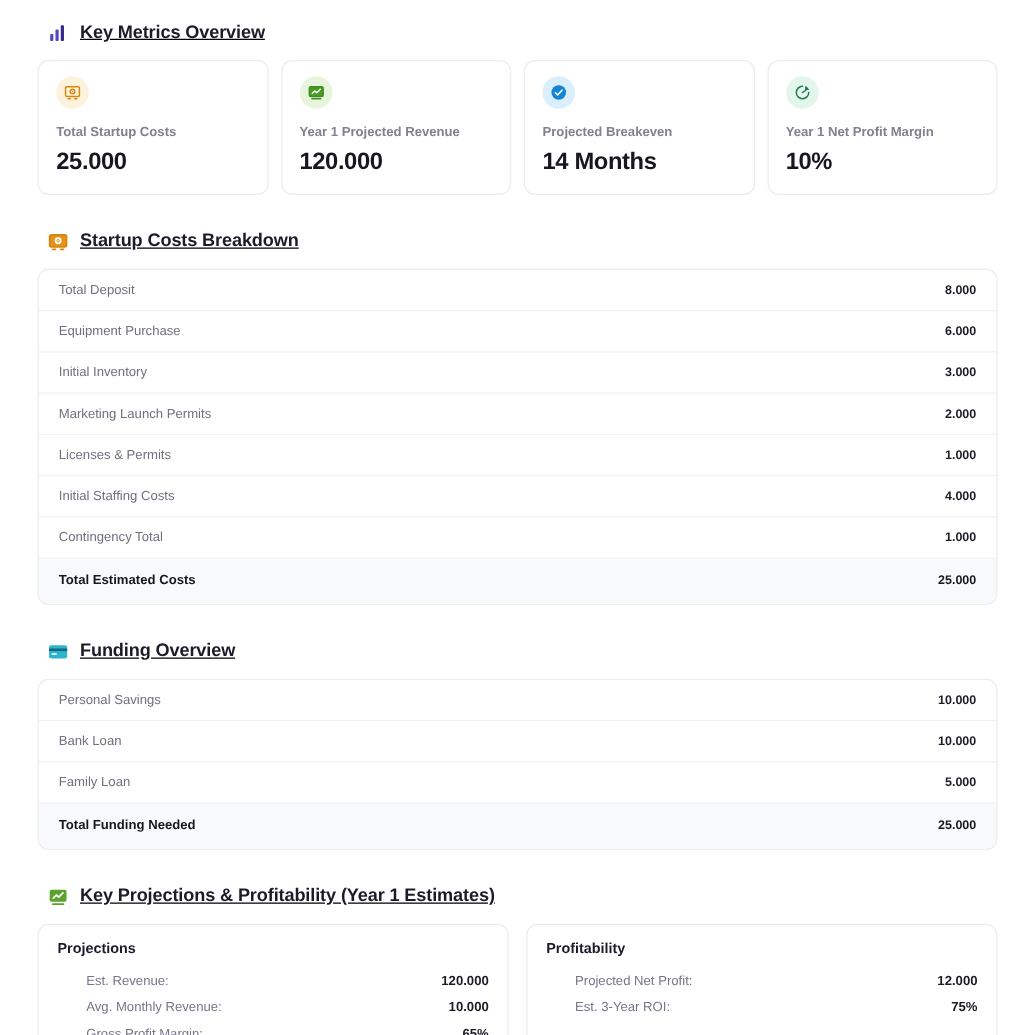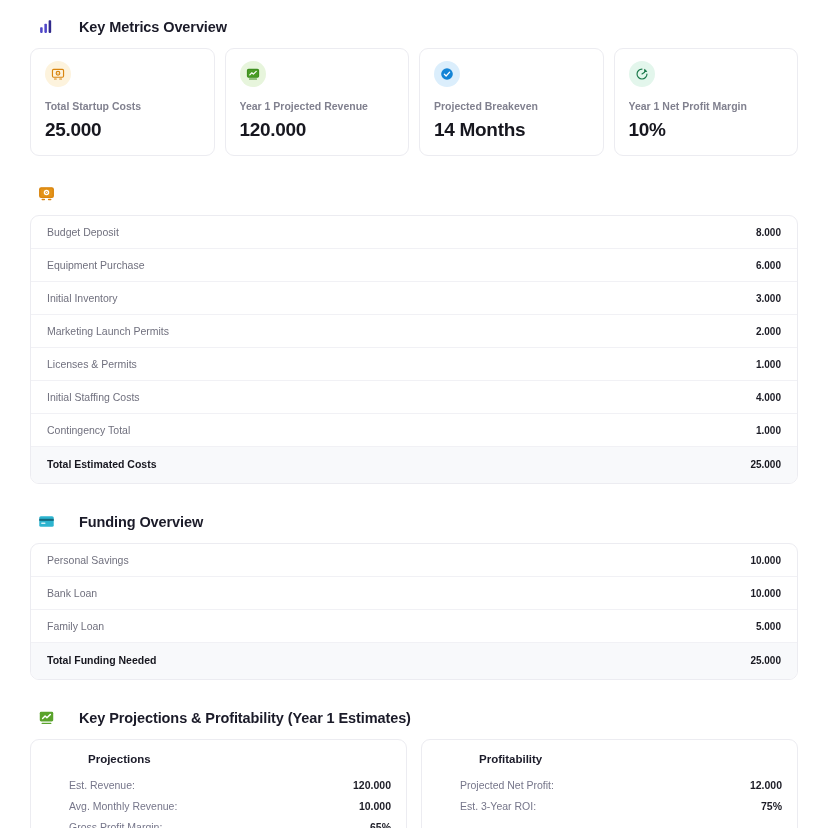"Key Metrics Overview" .section-head { align-items: center -> flex-start; gap: 24px -> 9px; text-decoration: none -> underline }
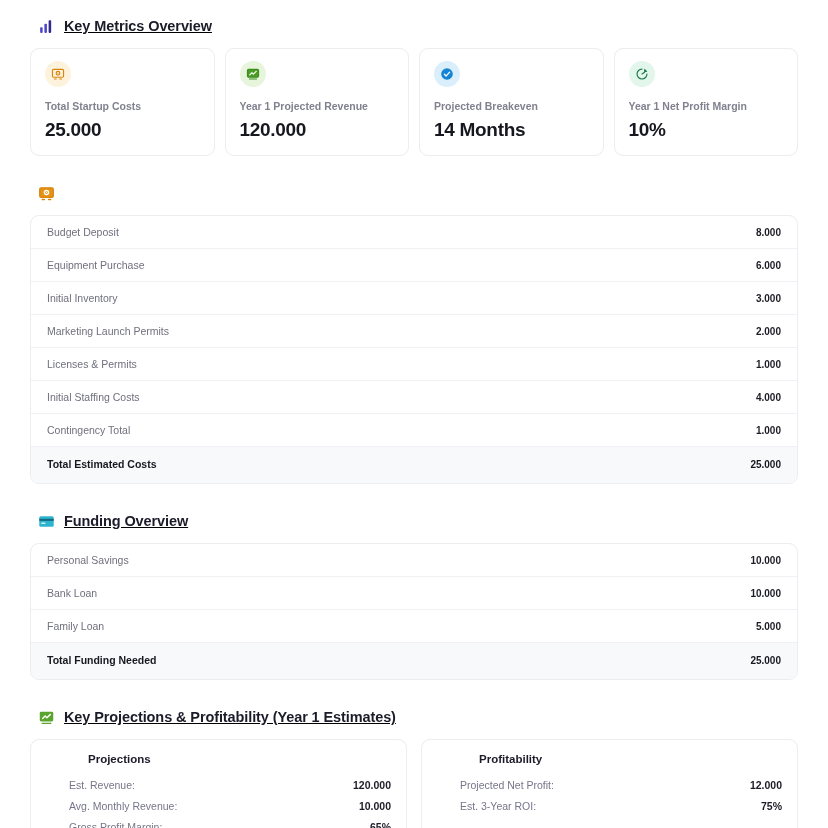"Startup Costs Breakdown" div.section-title { html: none -> <div>Startup Costs Breakdown</div> }
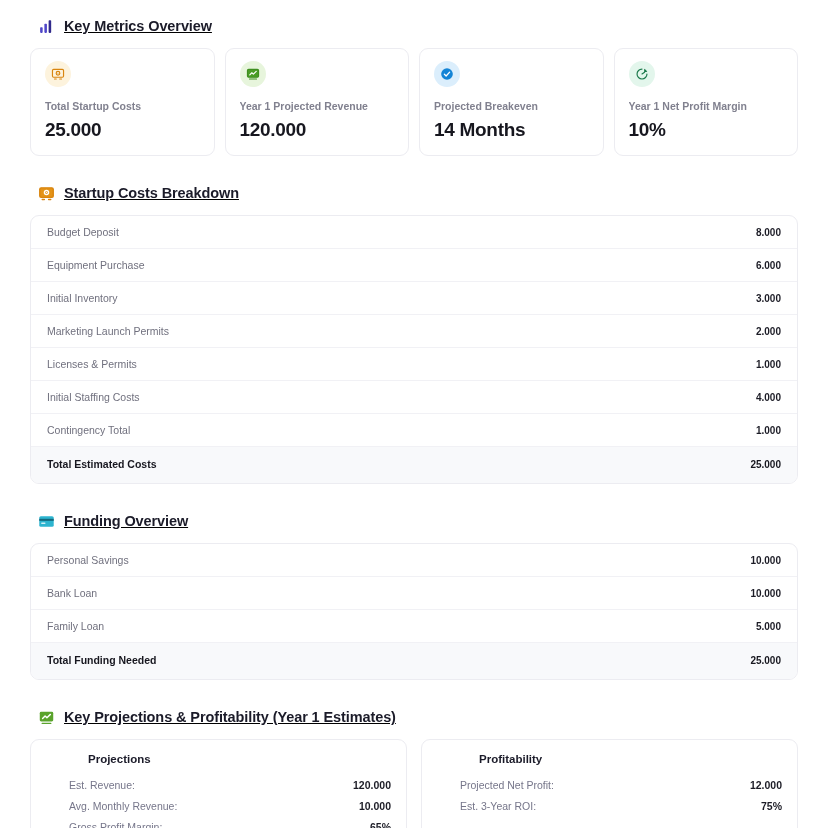"Budget Deposit" span.row-label { text: Budget -> Total }
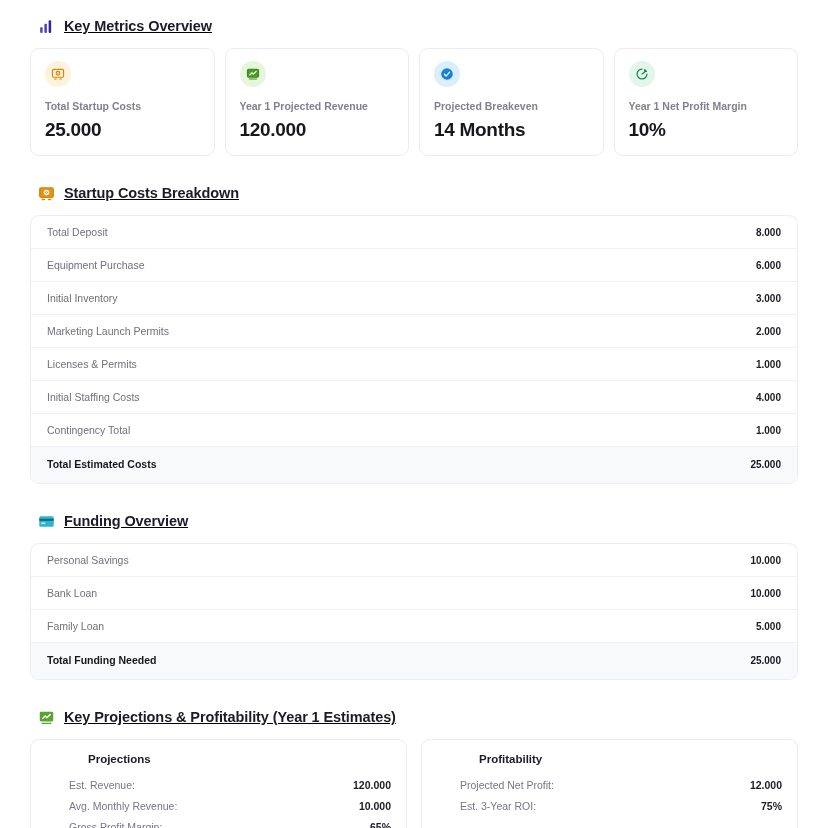"Projections" .panel-title { margin-left: 42px -> none }
